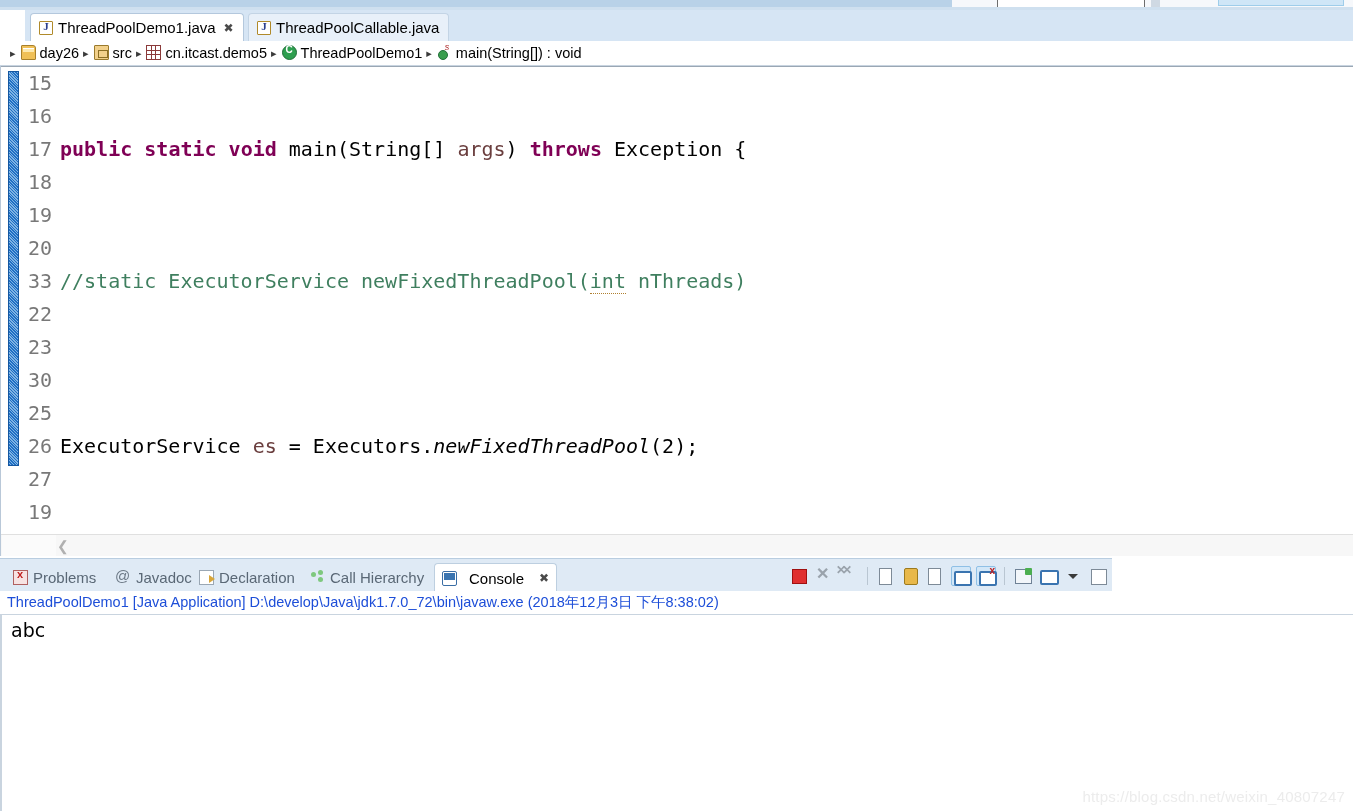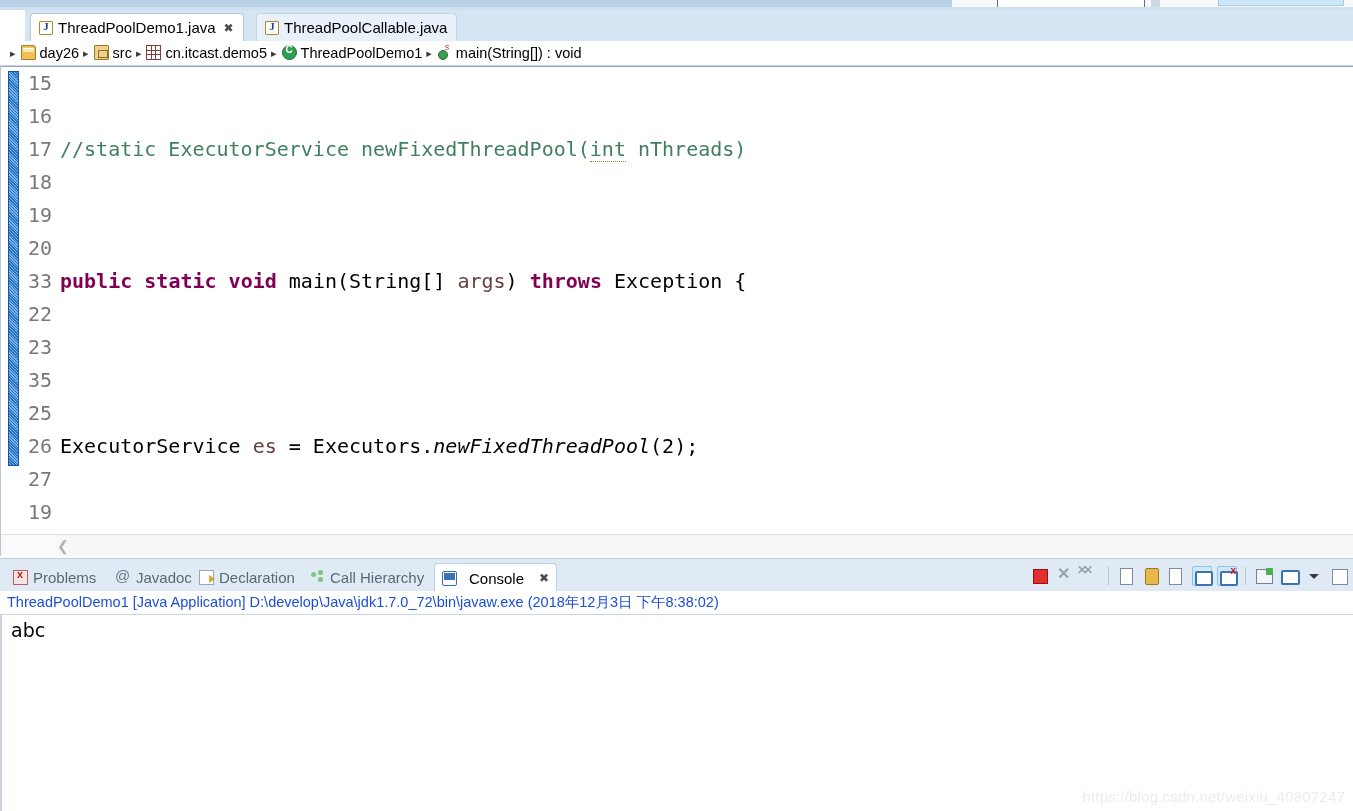"ThreadPoolCallable.java" .tab.inactive { left: 231px -> 223px }
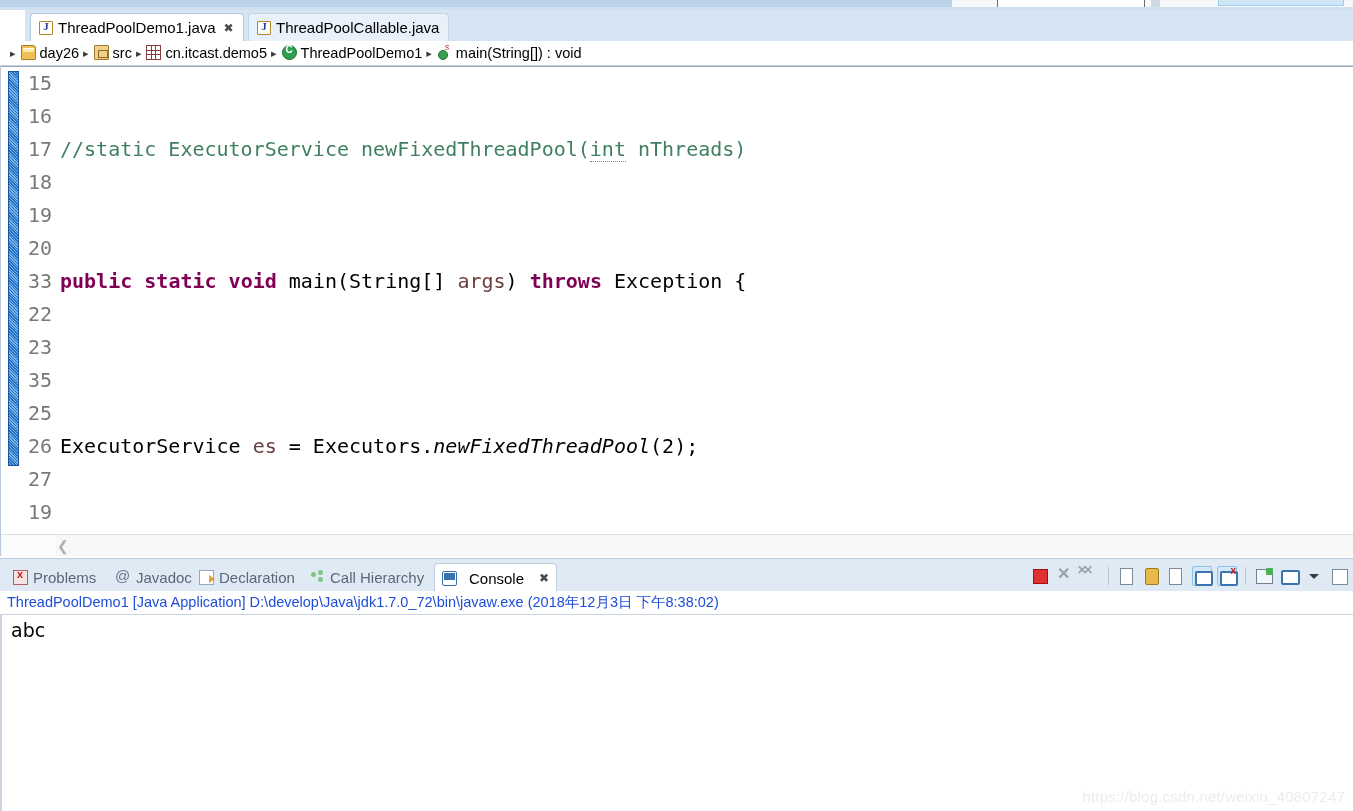"//static ExecutorService" div.cl { order: before "public static void main(String[] args)" -> after "public static void main(String[] args)" }
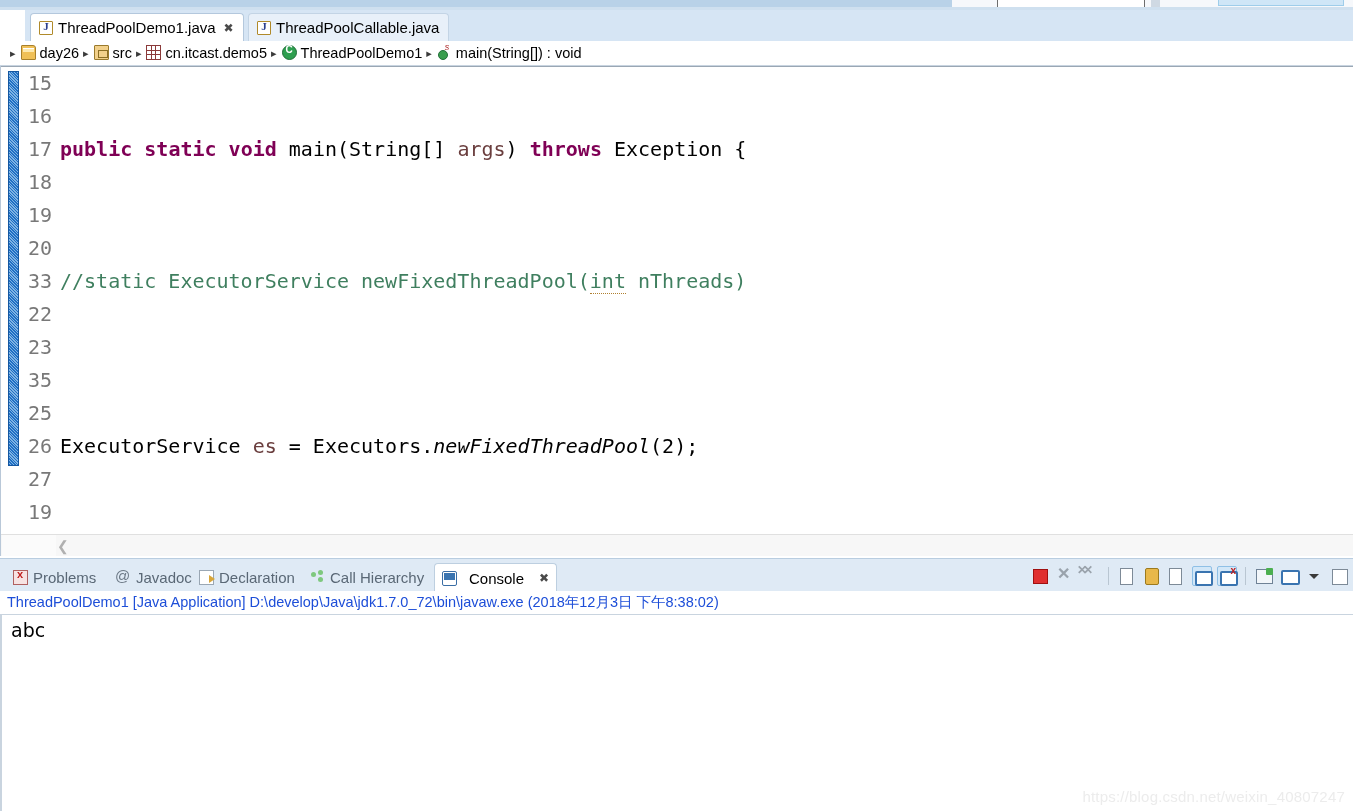"35" div { text: 35 -> 30 }
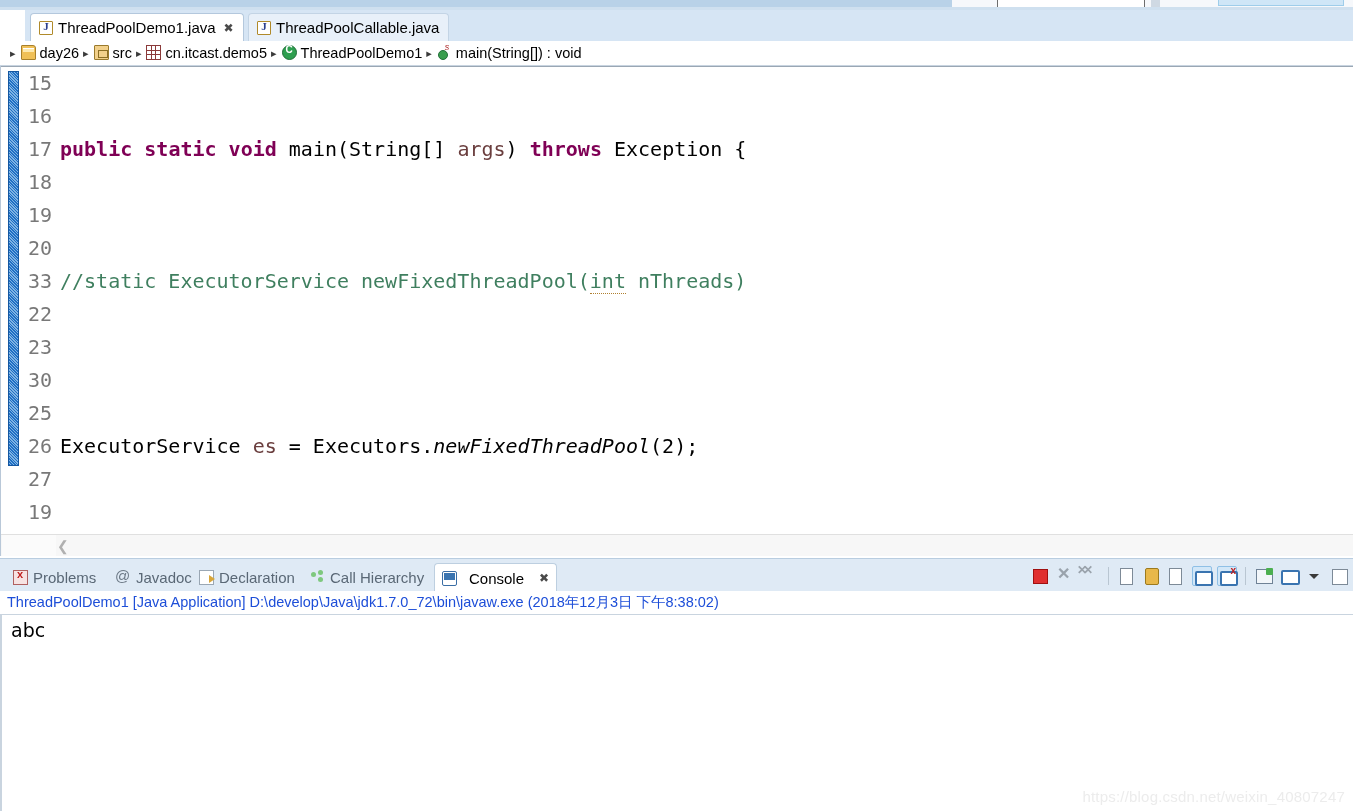"Problems" .cv-tabbar { width: 1353px -> 1112px }
